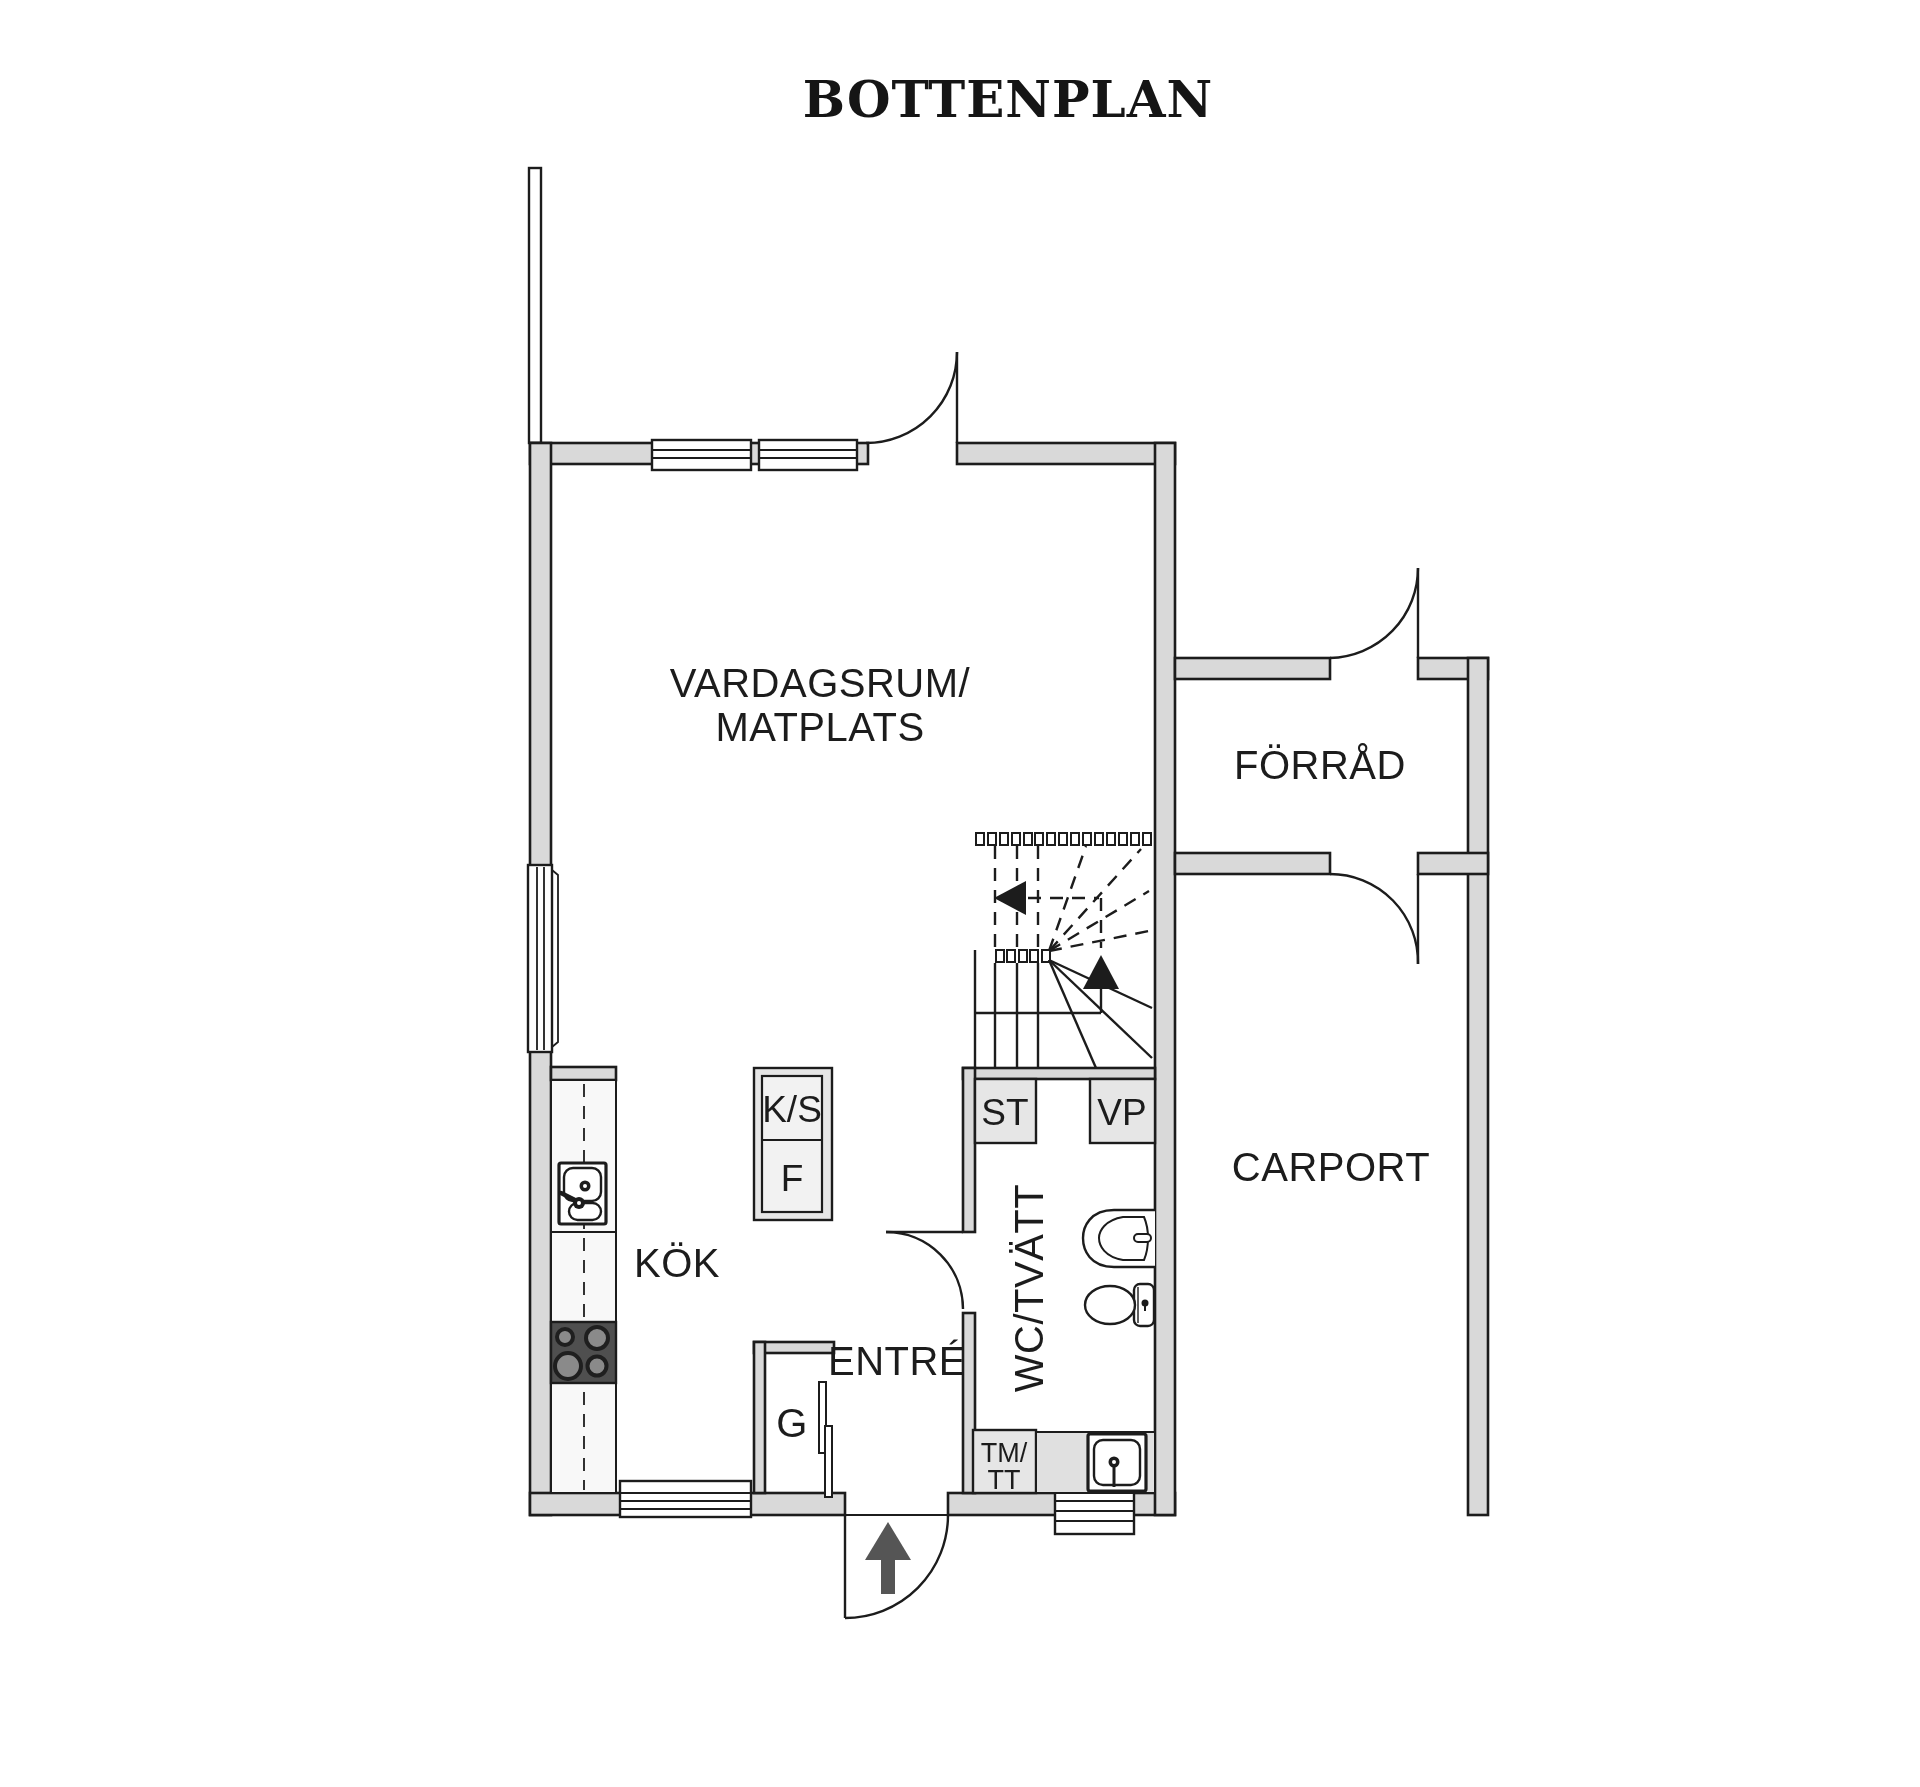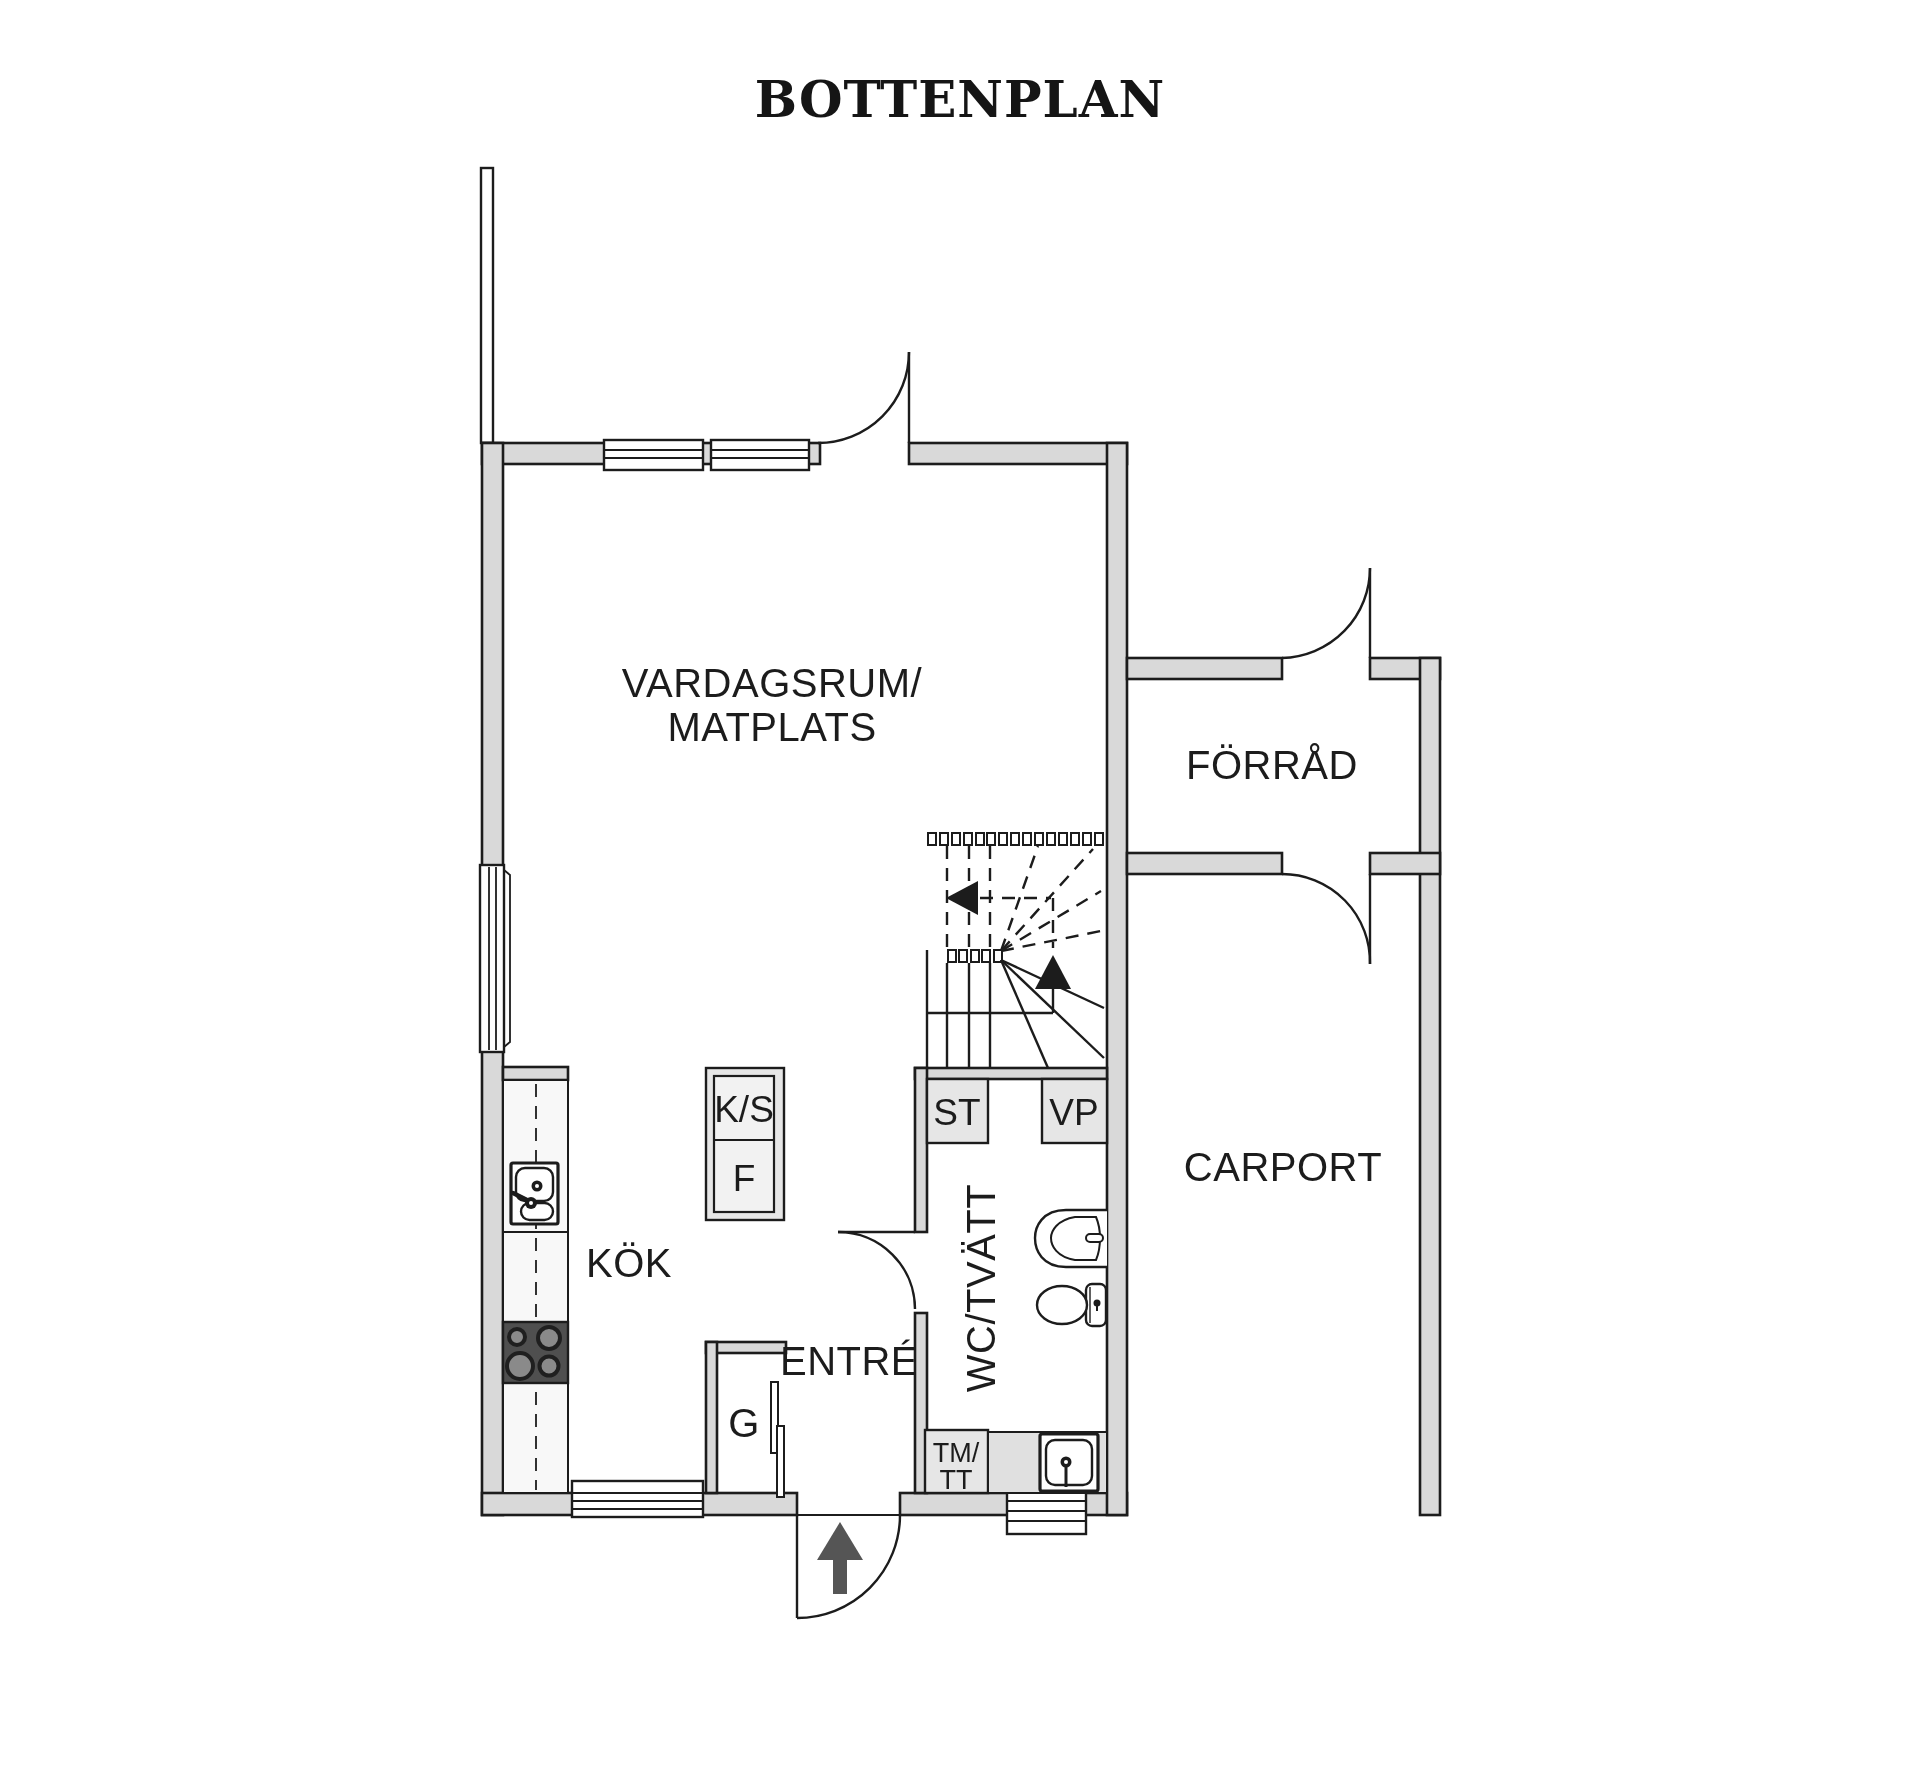"BOTTENPLAN" .page { padding-left: none -> 48px }
